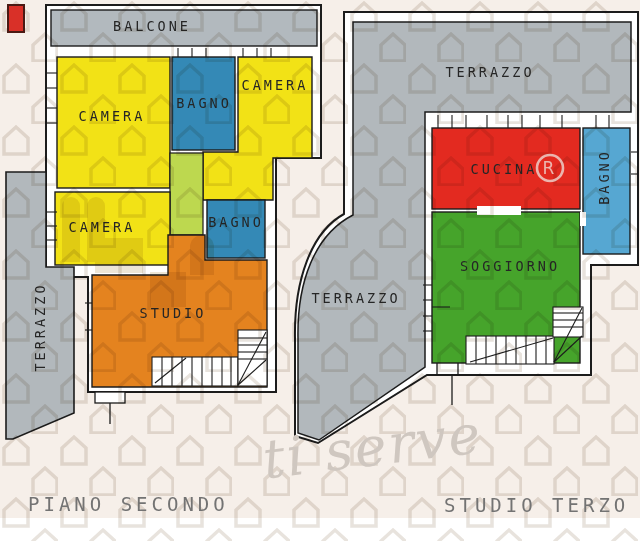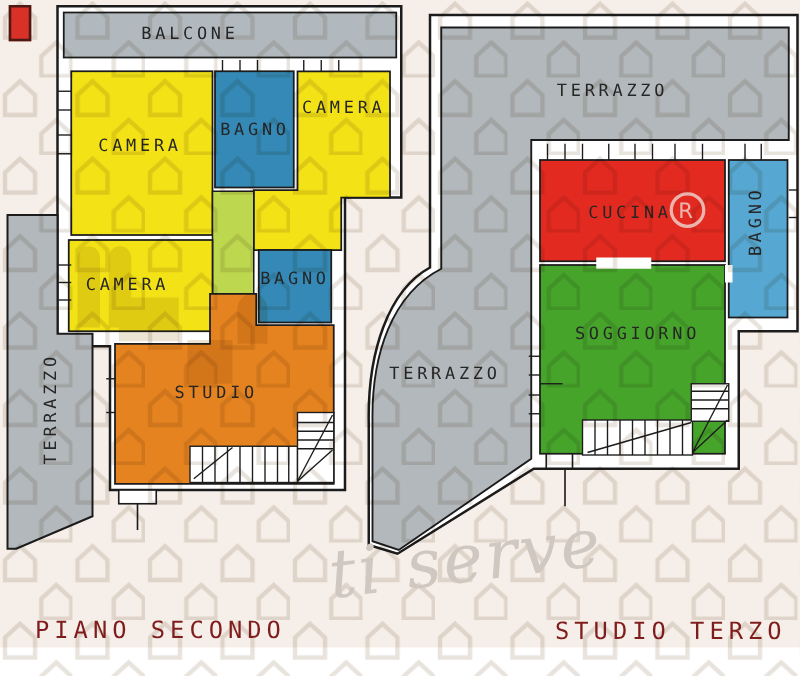"PIANO SECONDO" .caption { color: #7f1d1d -> #737373 }
